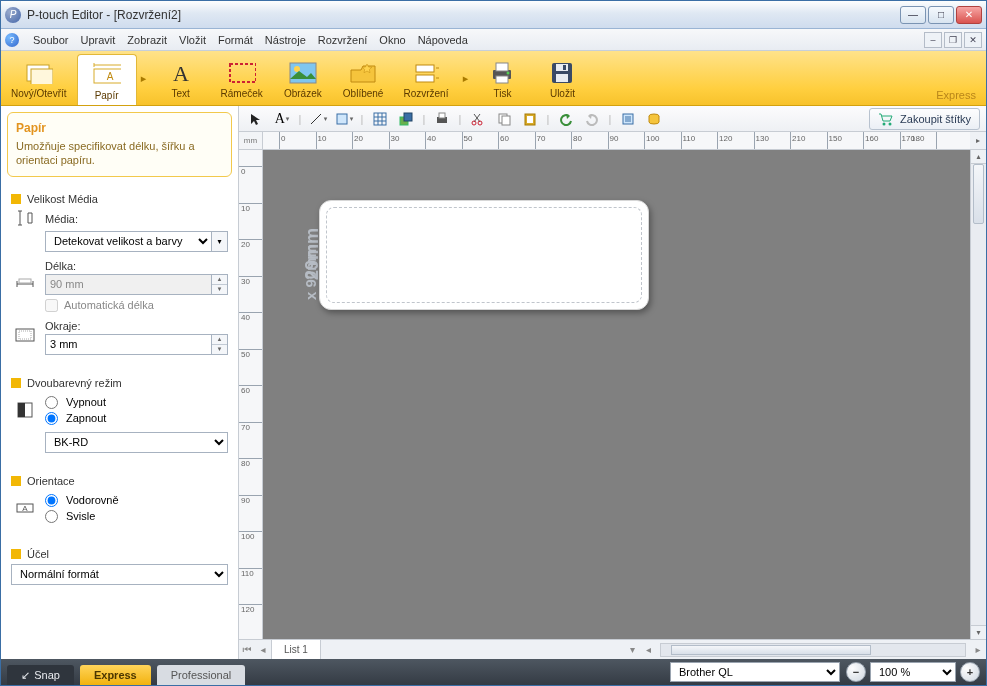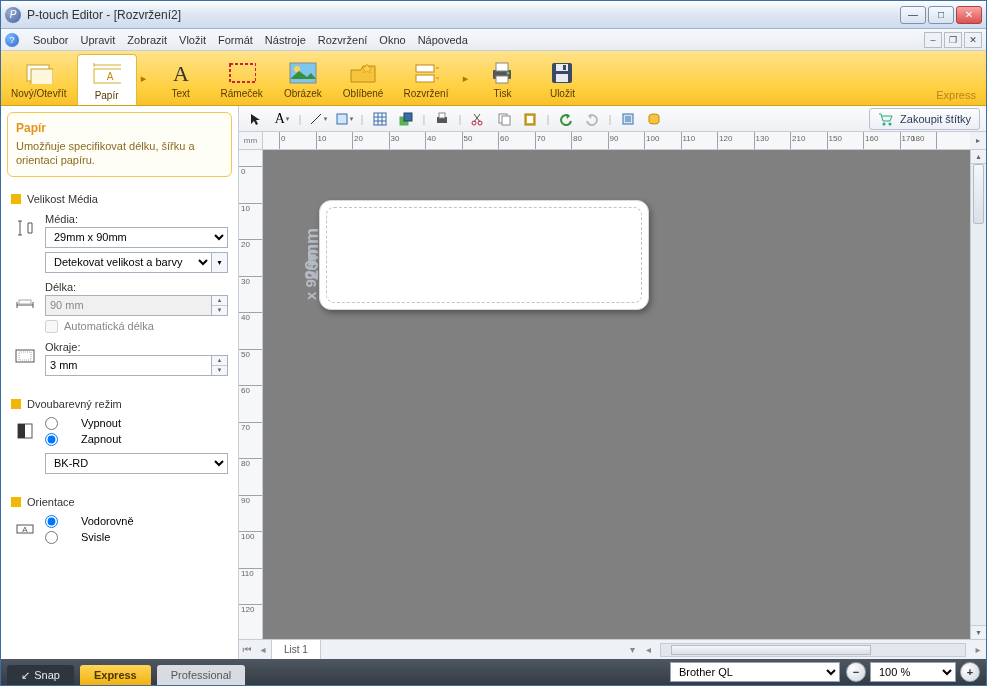"29mm x 90mm" select { html: <select><option>29mm x 90mm</option></select> -> none }
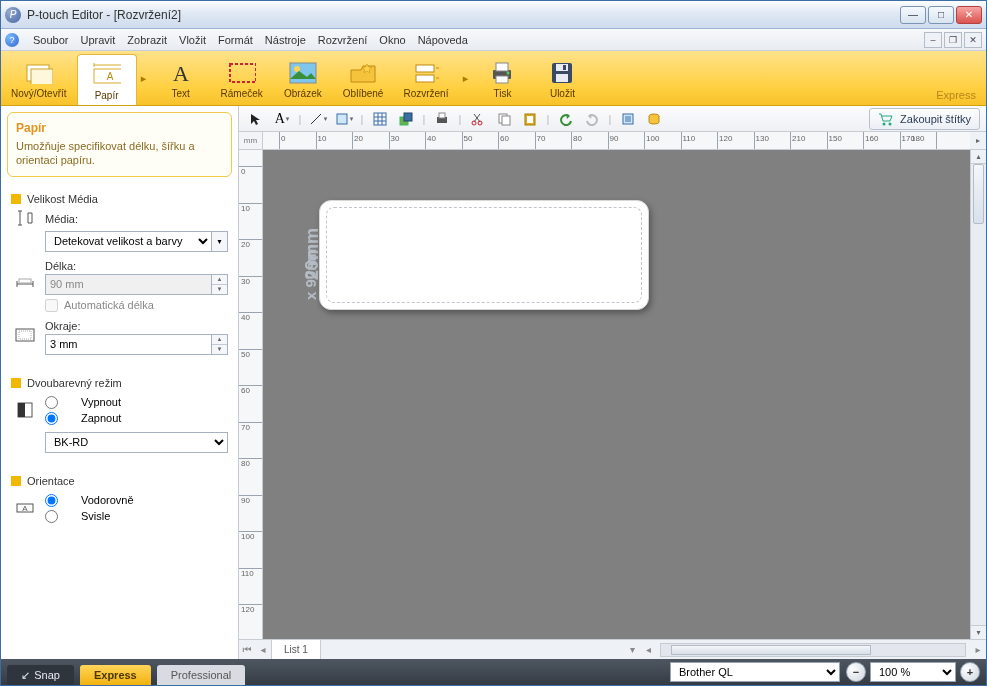"Vypnout" .radio { gap: 23px -> 8px }
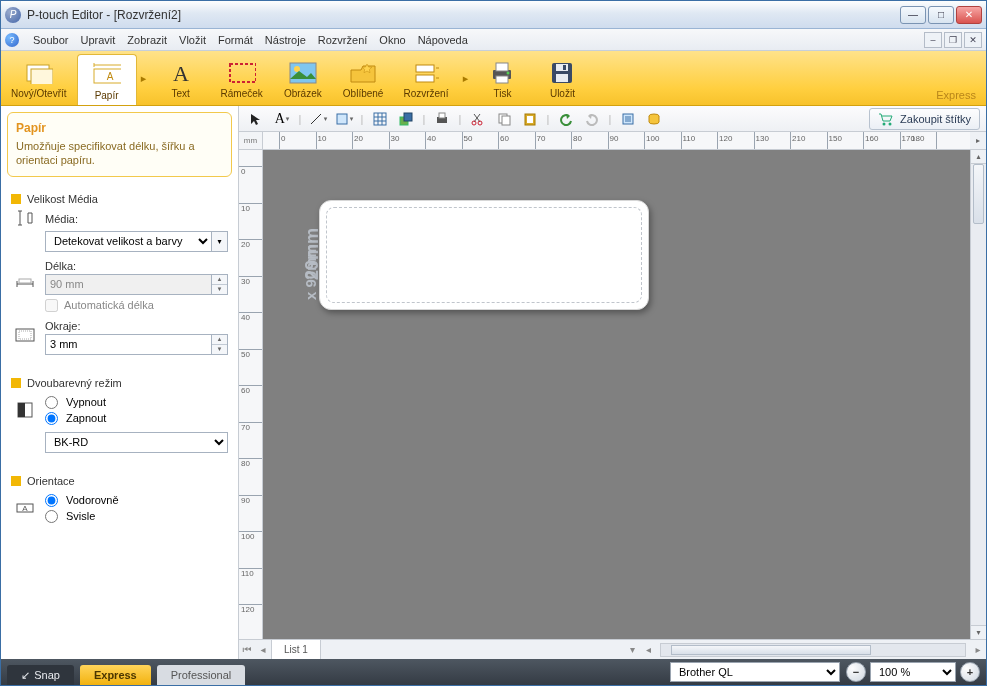"Účel" div.section { html: none -> <div> <div> <span></span> <span>Účel</span> </div> <select><option>Normální formát</option></select> </div> }
